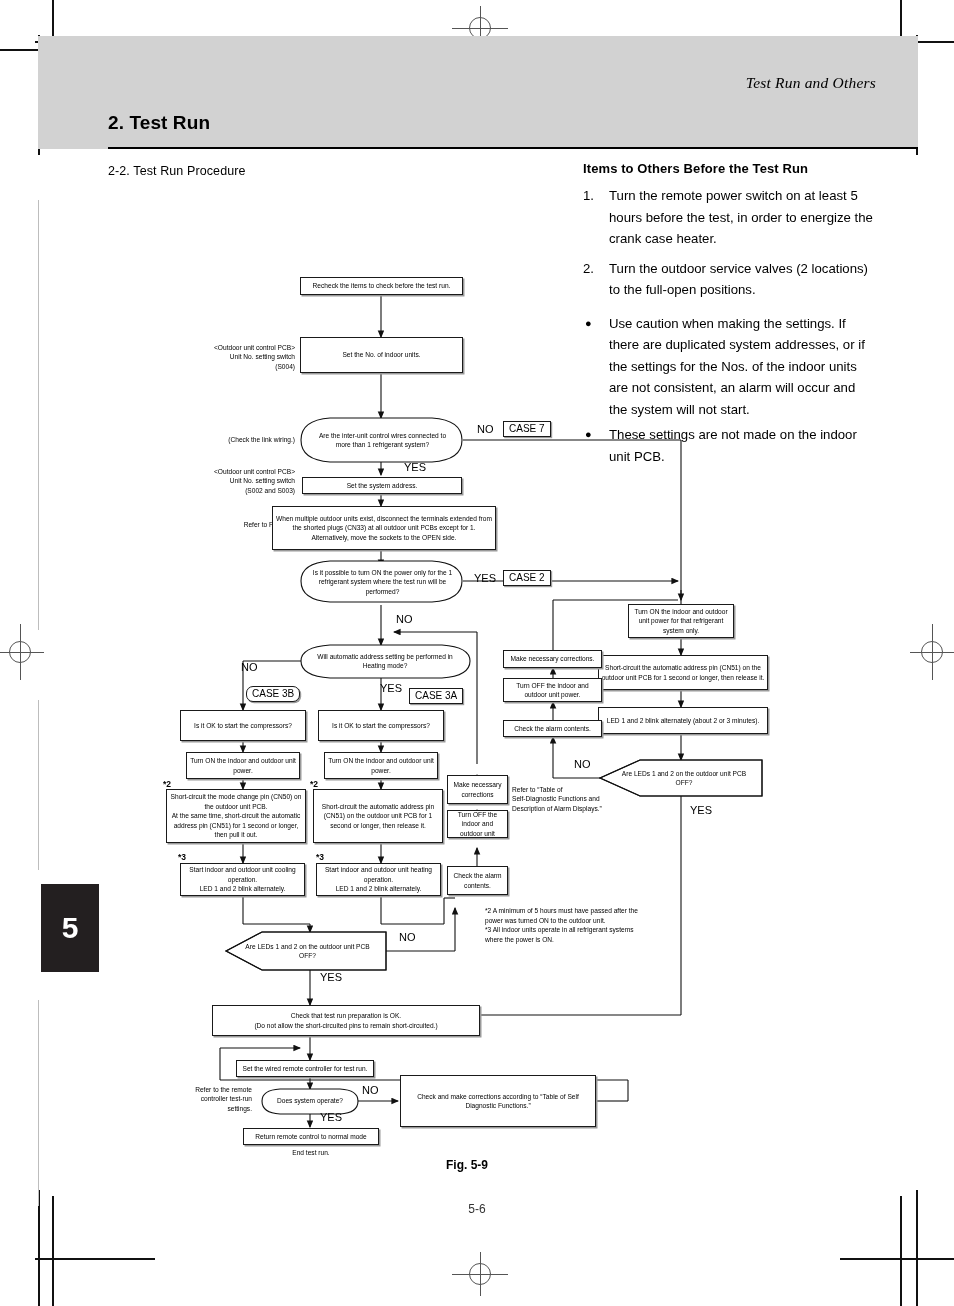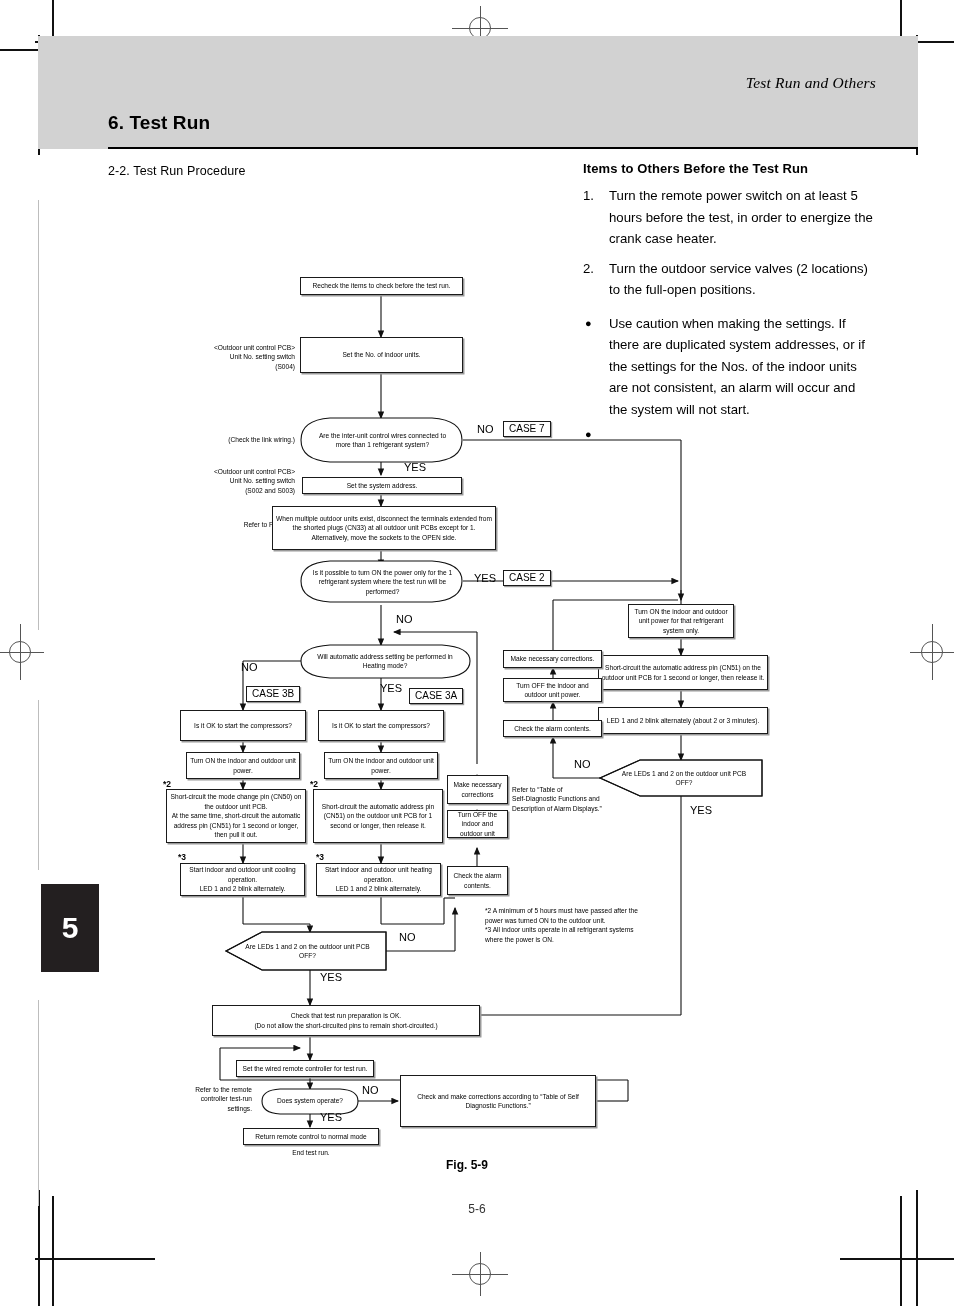"6. Test Run" div.chapter-title { text: 6 -> 2 }
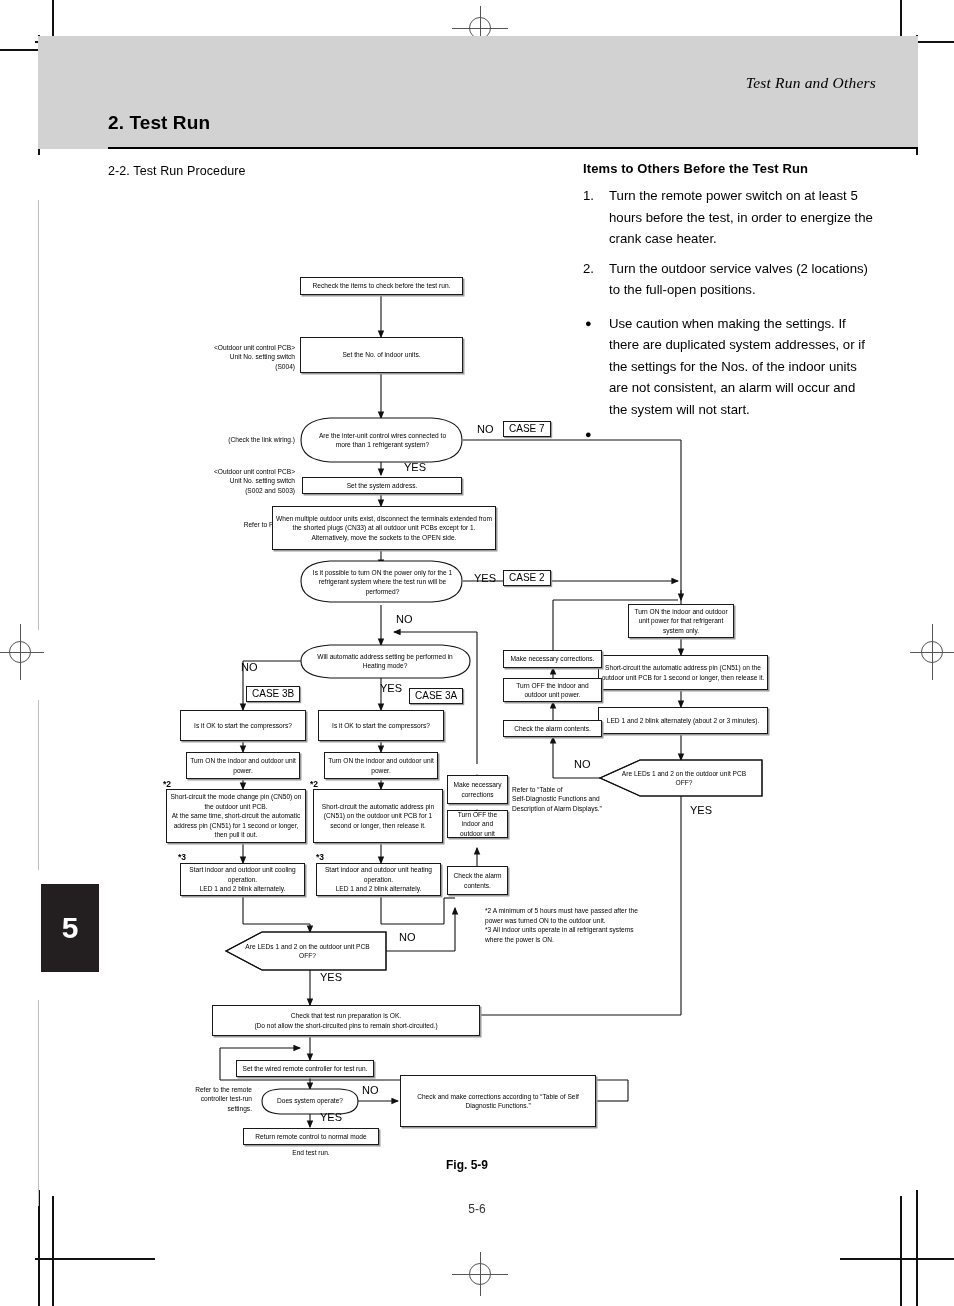"These settings are not made" span { html: none -> <span>These settings are not made on the indoor unit PCB.</span> }
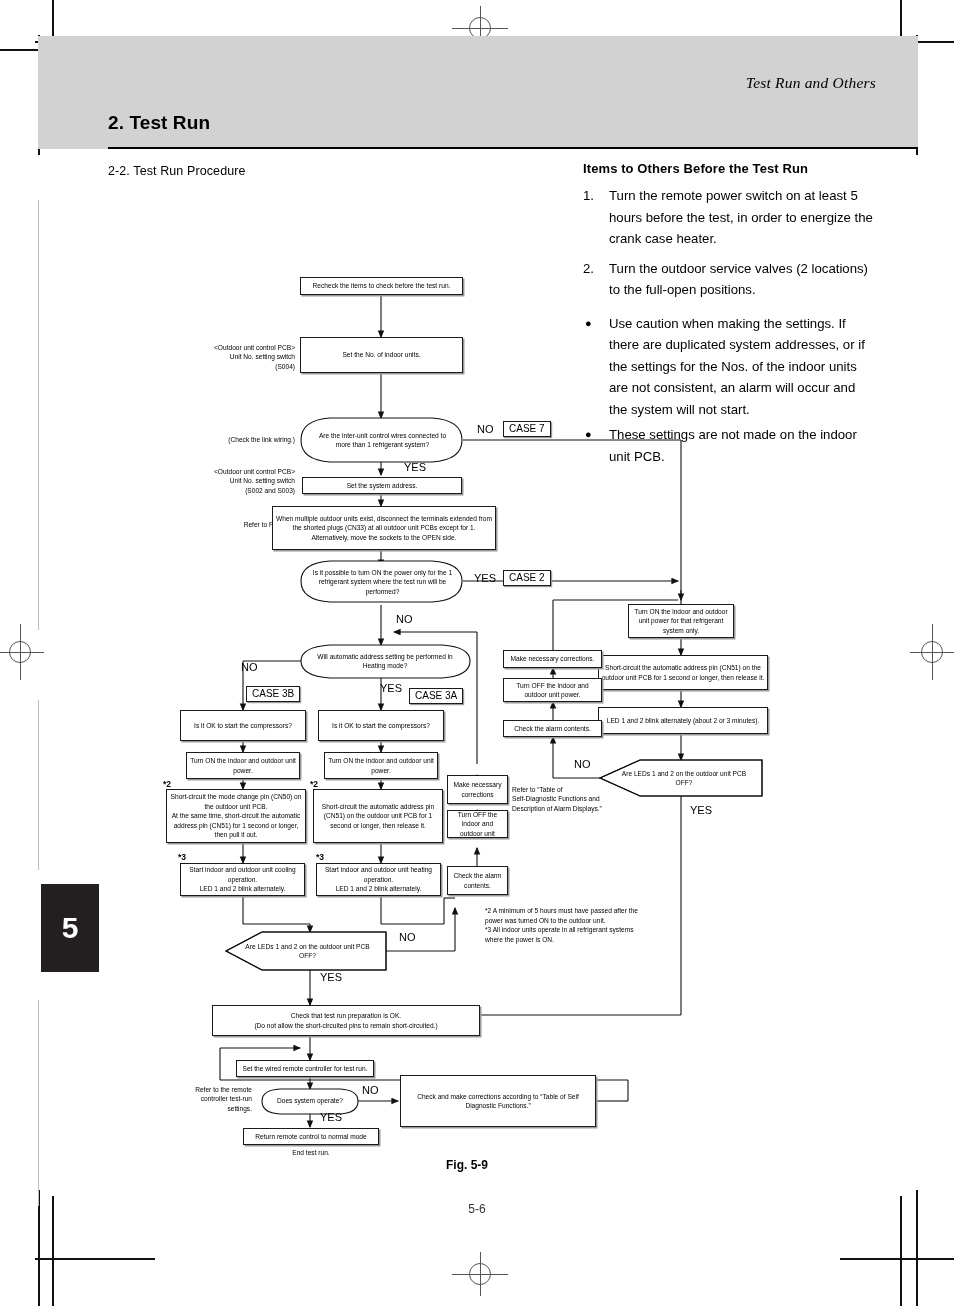"CASE 3B" div.caselbl { border-radius: none -> 7px }
